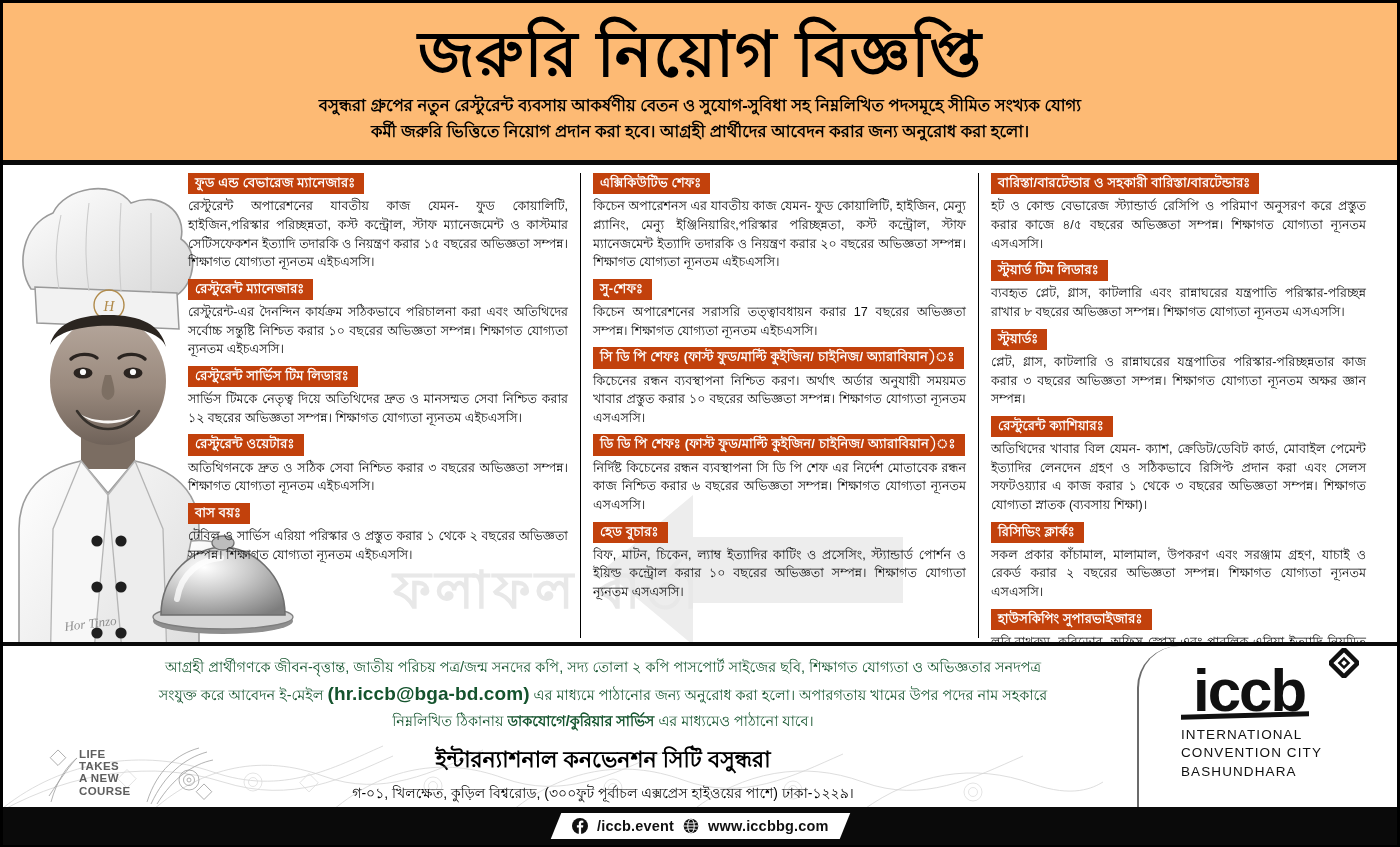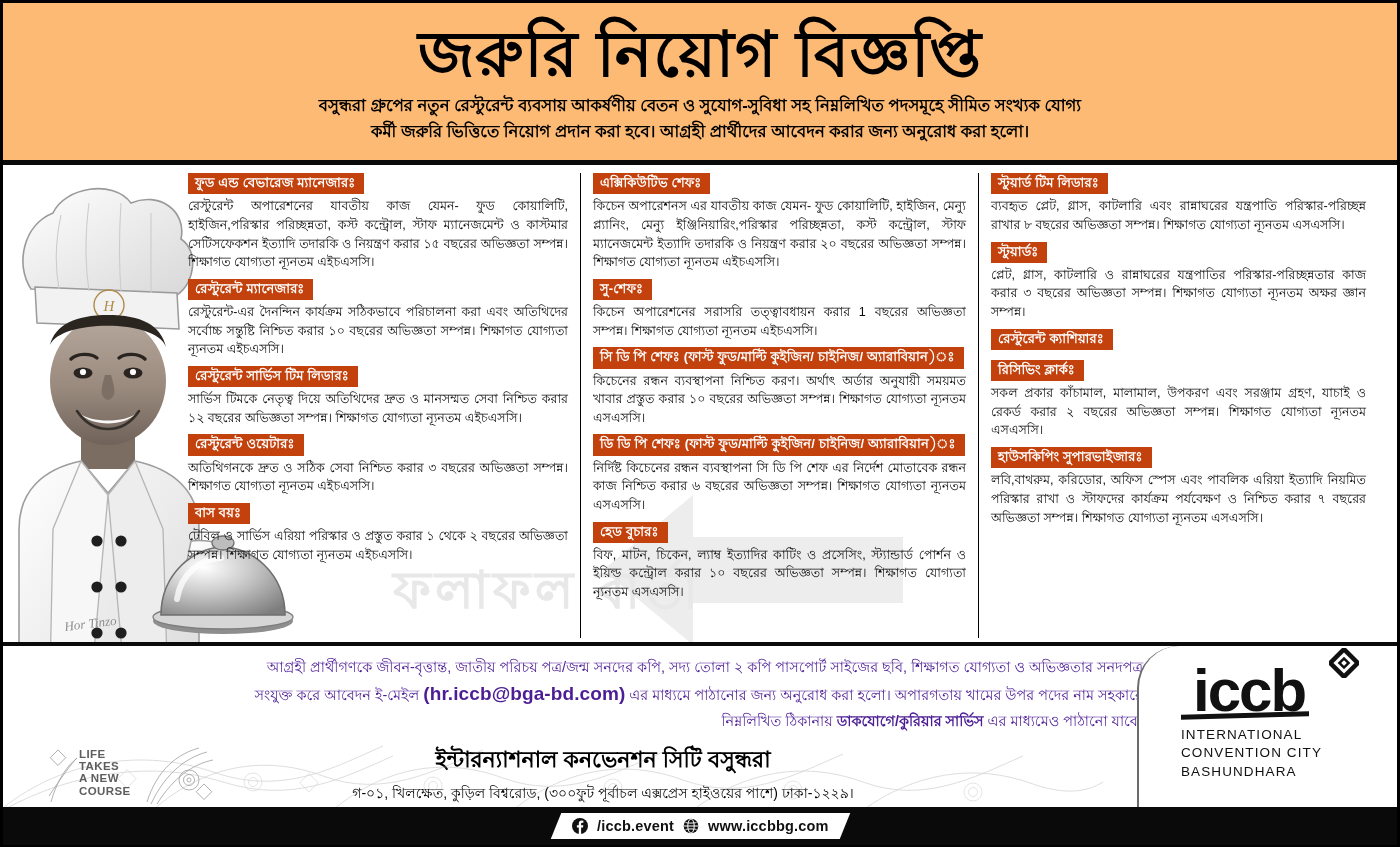"বারিস্তা/বারটেন্ডার ও সহকারী" div.job { html: none -> <div> <div>বারিস্তা/বারটেন্ডার ও সহকারী বারিস্তা/বারটেন্ডারঃ</div> <div>হট ও কোল্ড বেভারেজ স্ট্যান্ডার্ড রেসিপি ও পরিমাণ অনুসরণ করে প্রস্তুত করার কাজে ৪/৫ বছরের অভিজ্ঞতা সম্পন্ন। শিক্ষাগত যোগ্যতা ন্যূনতম এসএসসি।</div> </div> }
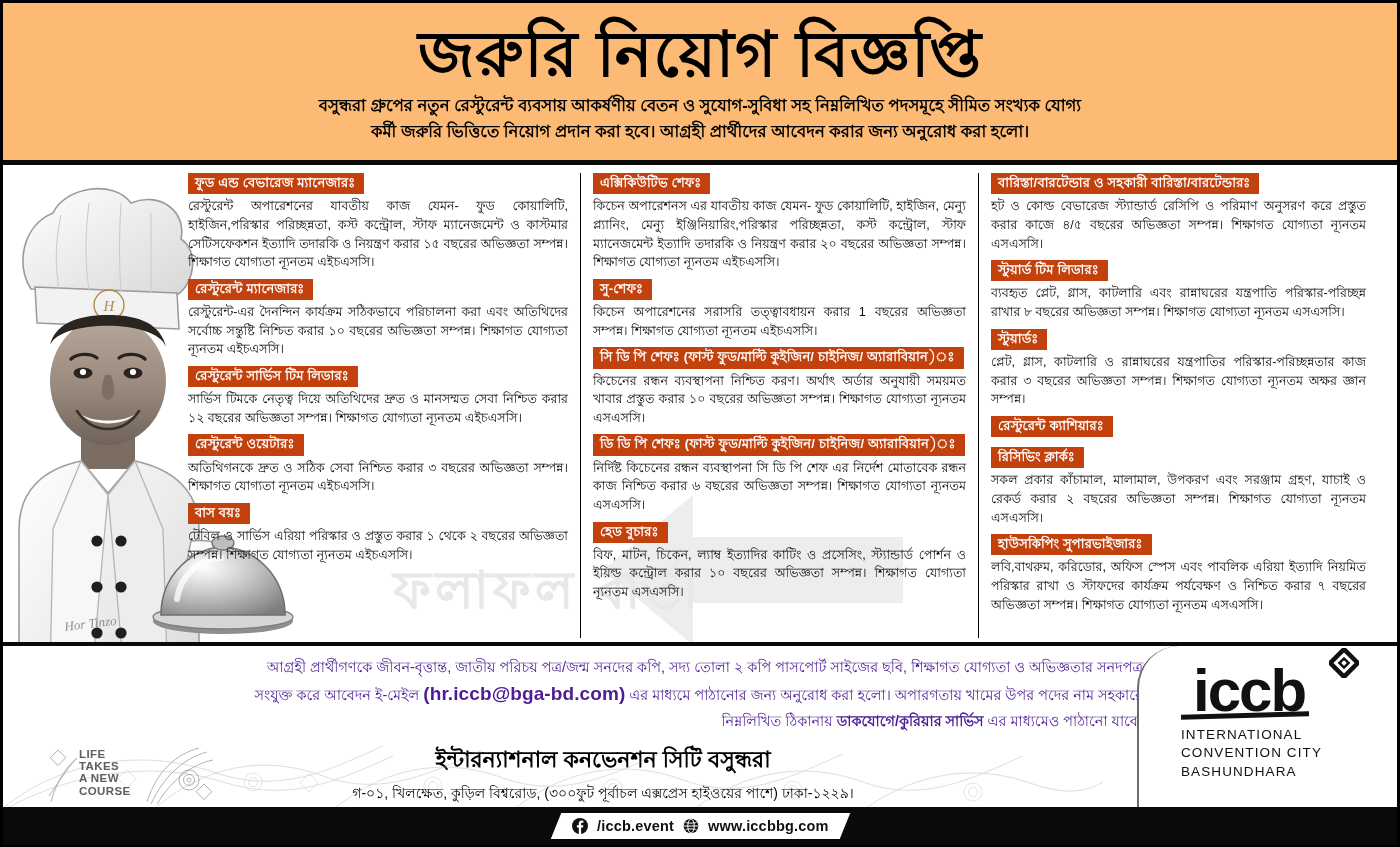"কিচেন অপারেশনের সরাসরি তত্ত্বাবধায়ন" div.job-desc { text: 1 -> 17 }
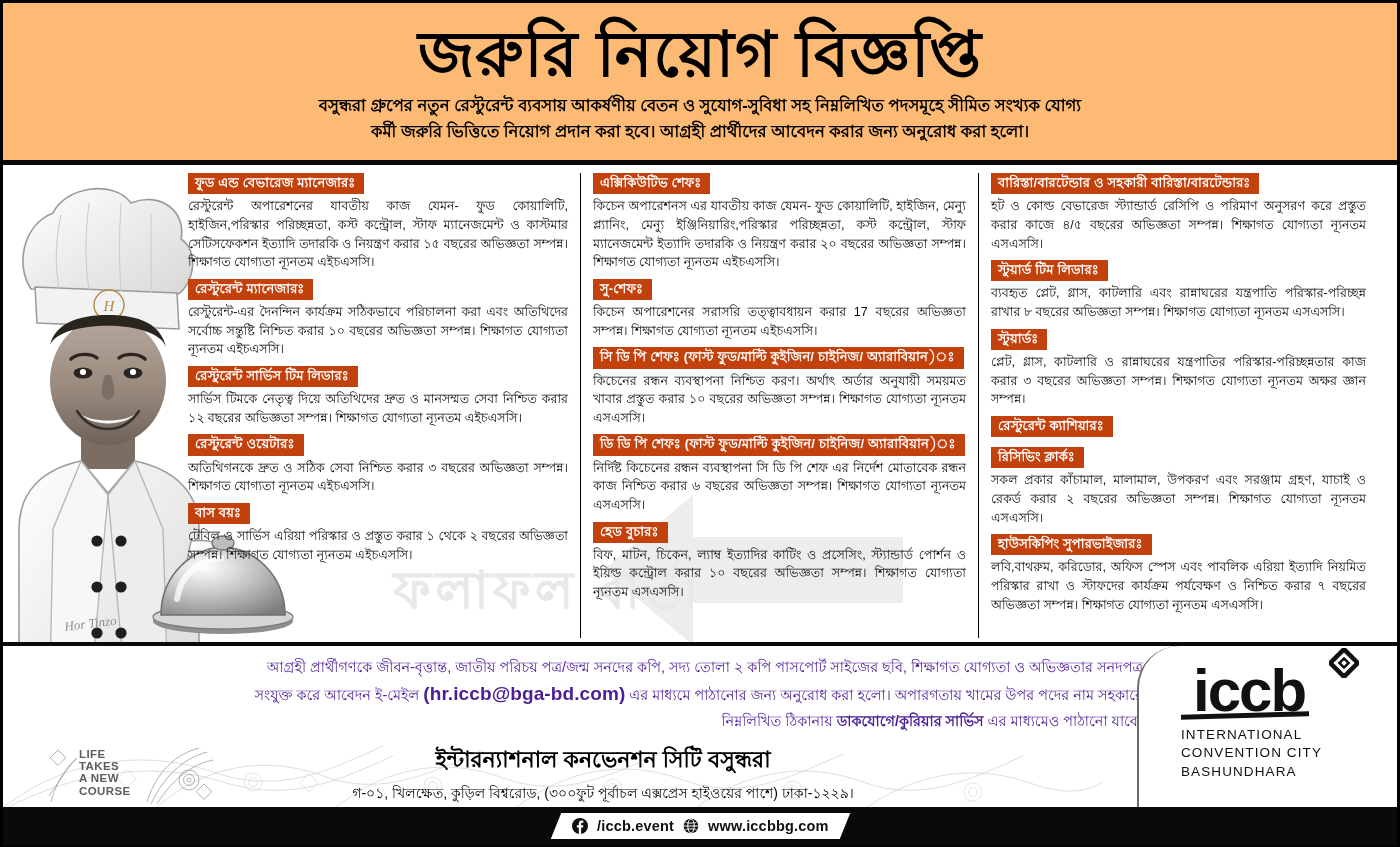"অতিথিদের খাবার বিল যেমন- ক্যাশ," div.job-desc { html: none -> <div>অতিথিদের খাবার বিল যেমন- ক্যাশ, ক্রেডিট/ডেবিট কার্ড, মোবাইল পেমেন্ট ইত্যাদির লেনদেন গ্রহণ ও সঠিকভাবে রিসিপ্ট প্রদান করা এবং সেলস সফটওয়্যার এ কাজ করার ১ থেকে ৩ বছরের অভিজ্ঞতা সম্পন্ন। শিক্ষাগত যোগ্যতা স্নাতক (ব্যবসায় শিক্ষা)।</div> }
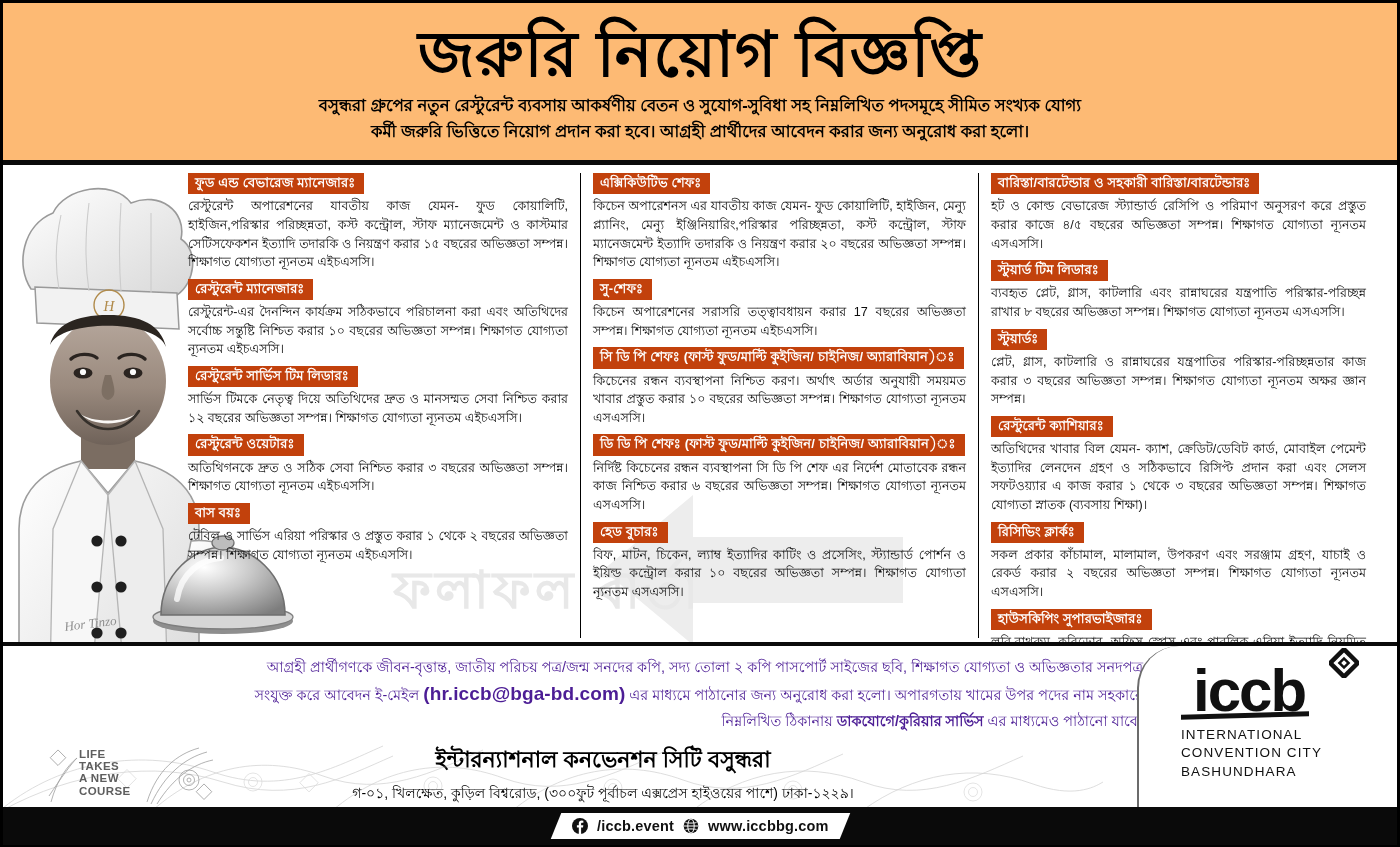"আগ্রহী প্রার্থীগণকে জীবন-বৃত্তান্ত," .contact-line { color: #4c1d95 -> #14532d; text-align: right -> none }
